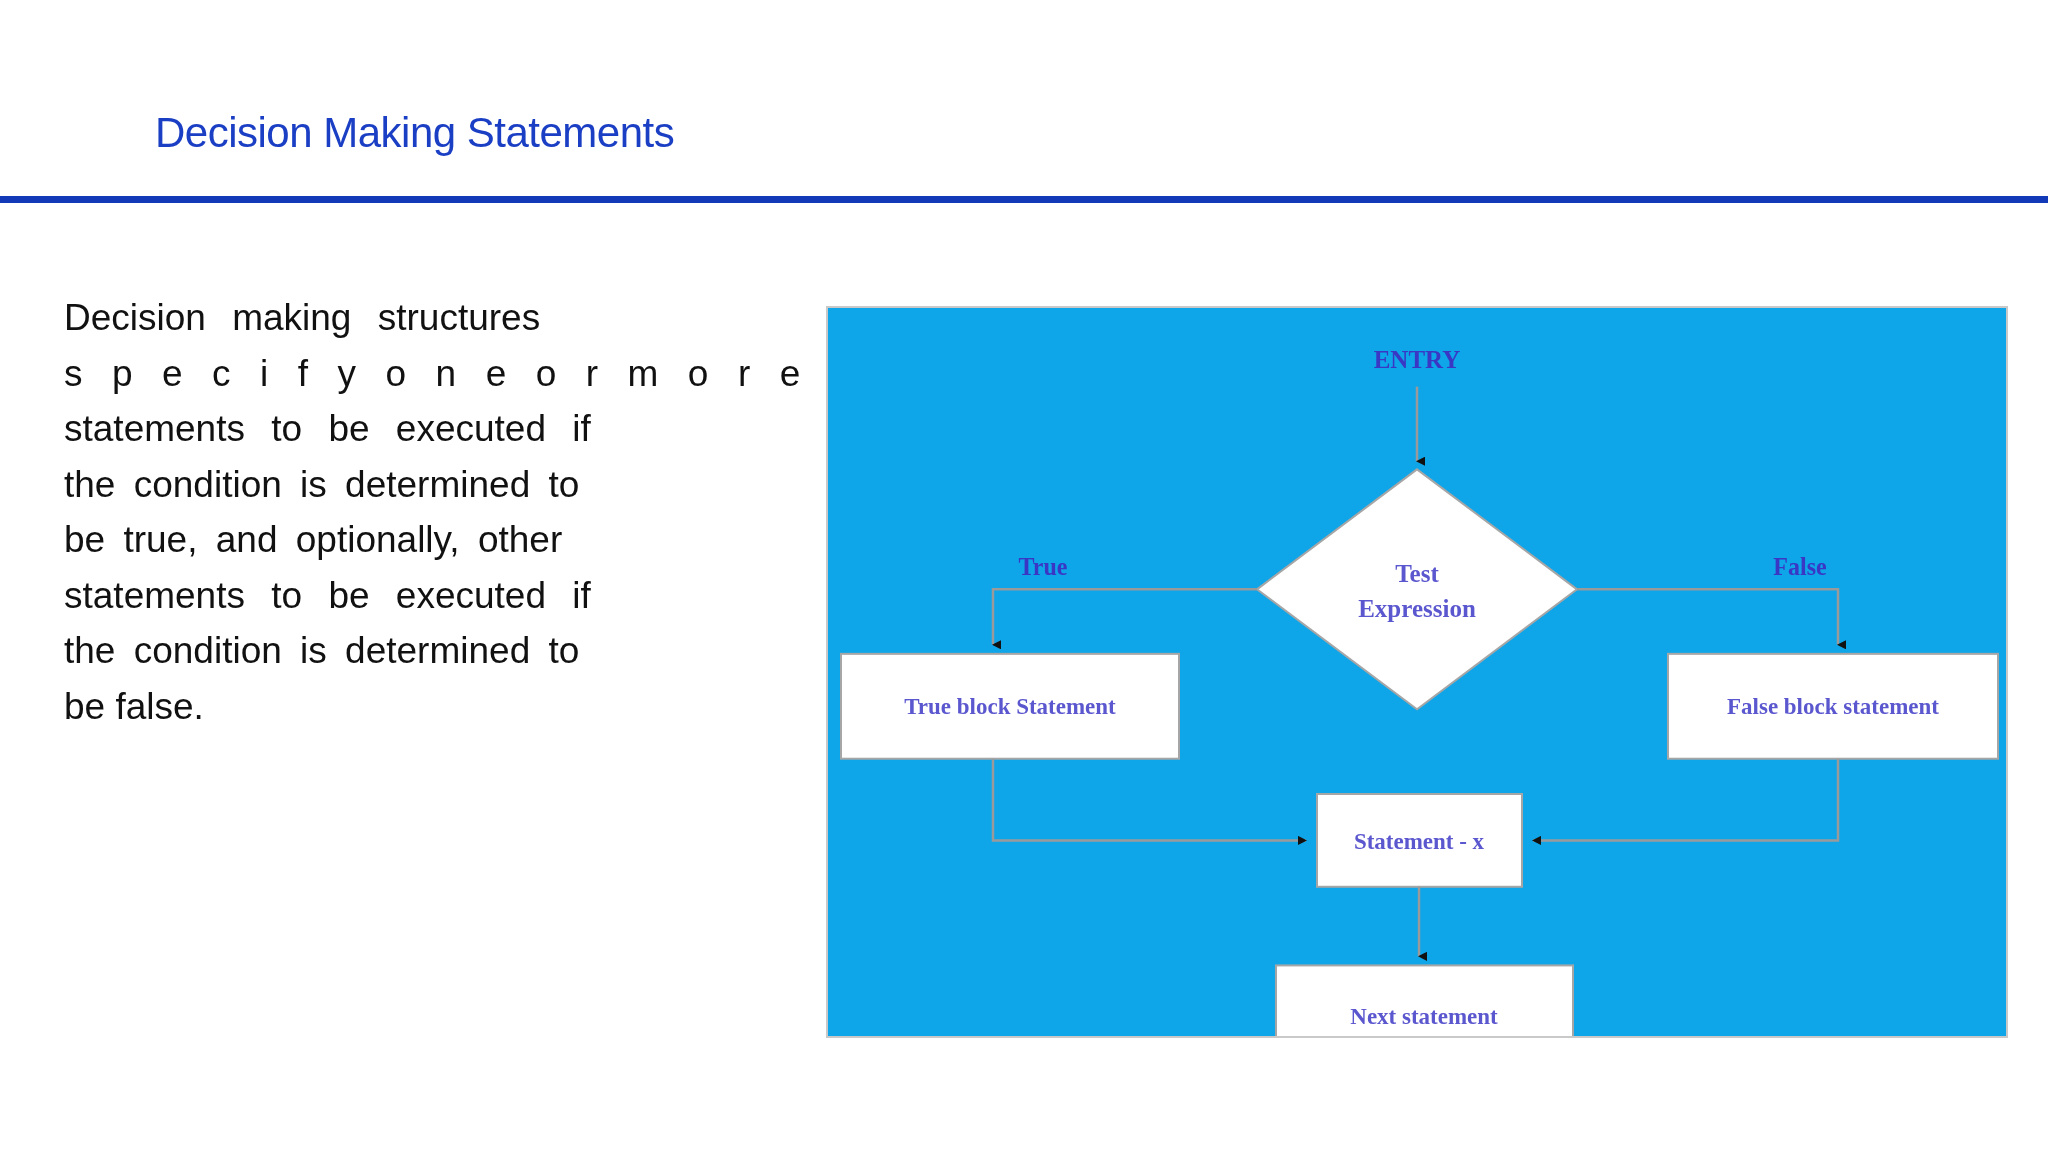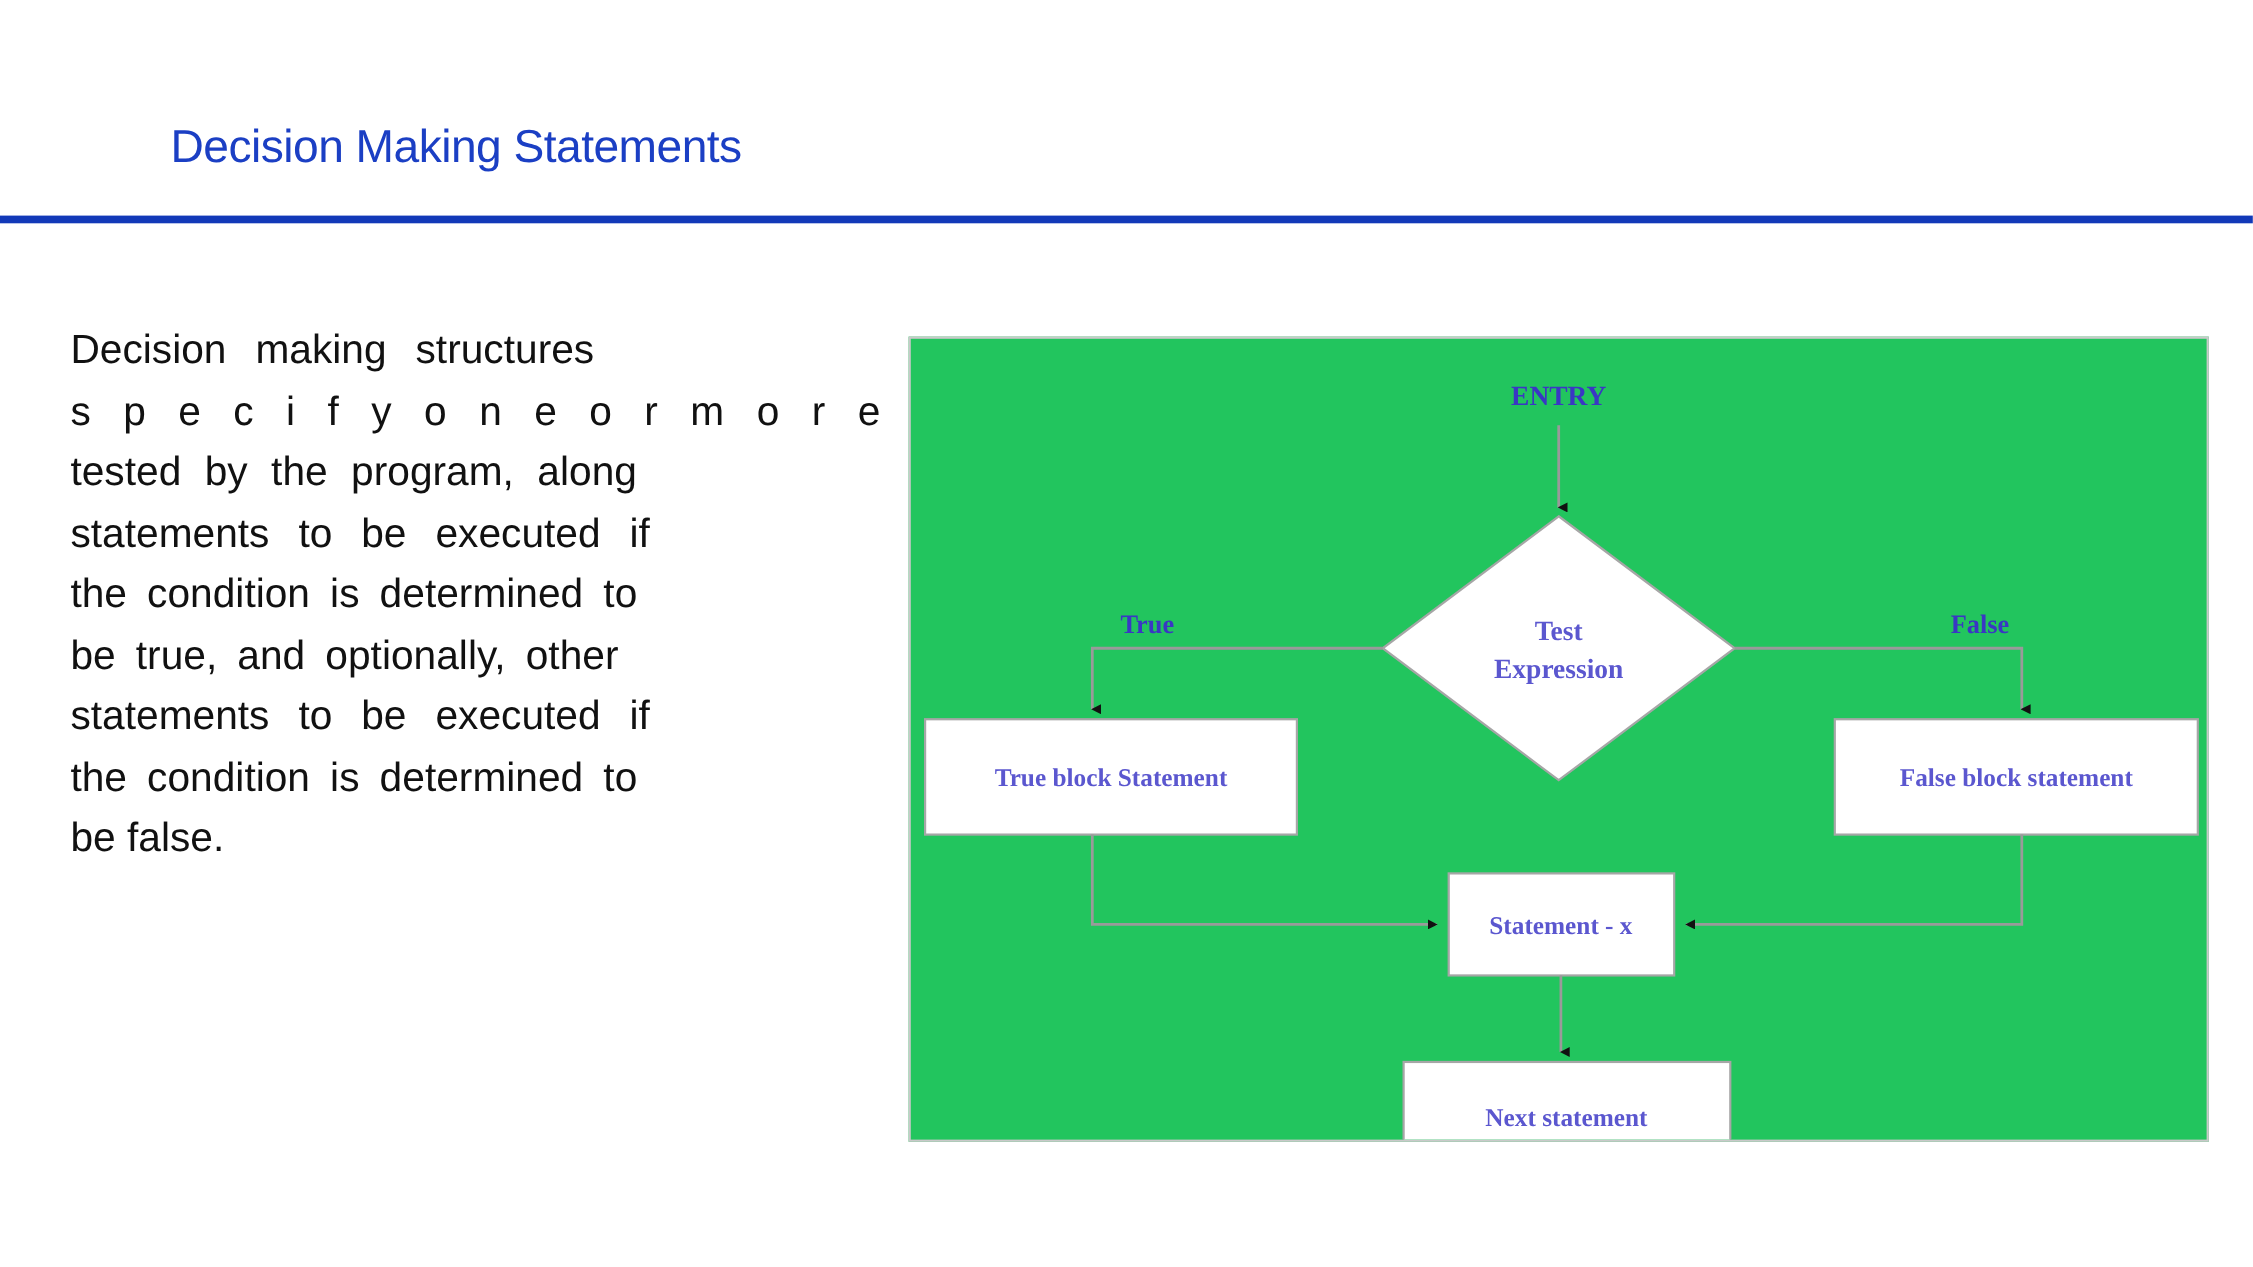"ENTRY" #flowchart-frame { background: #22c55e -> #0ea5e9 }
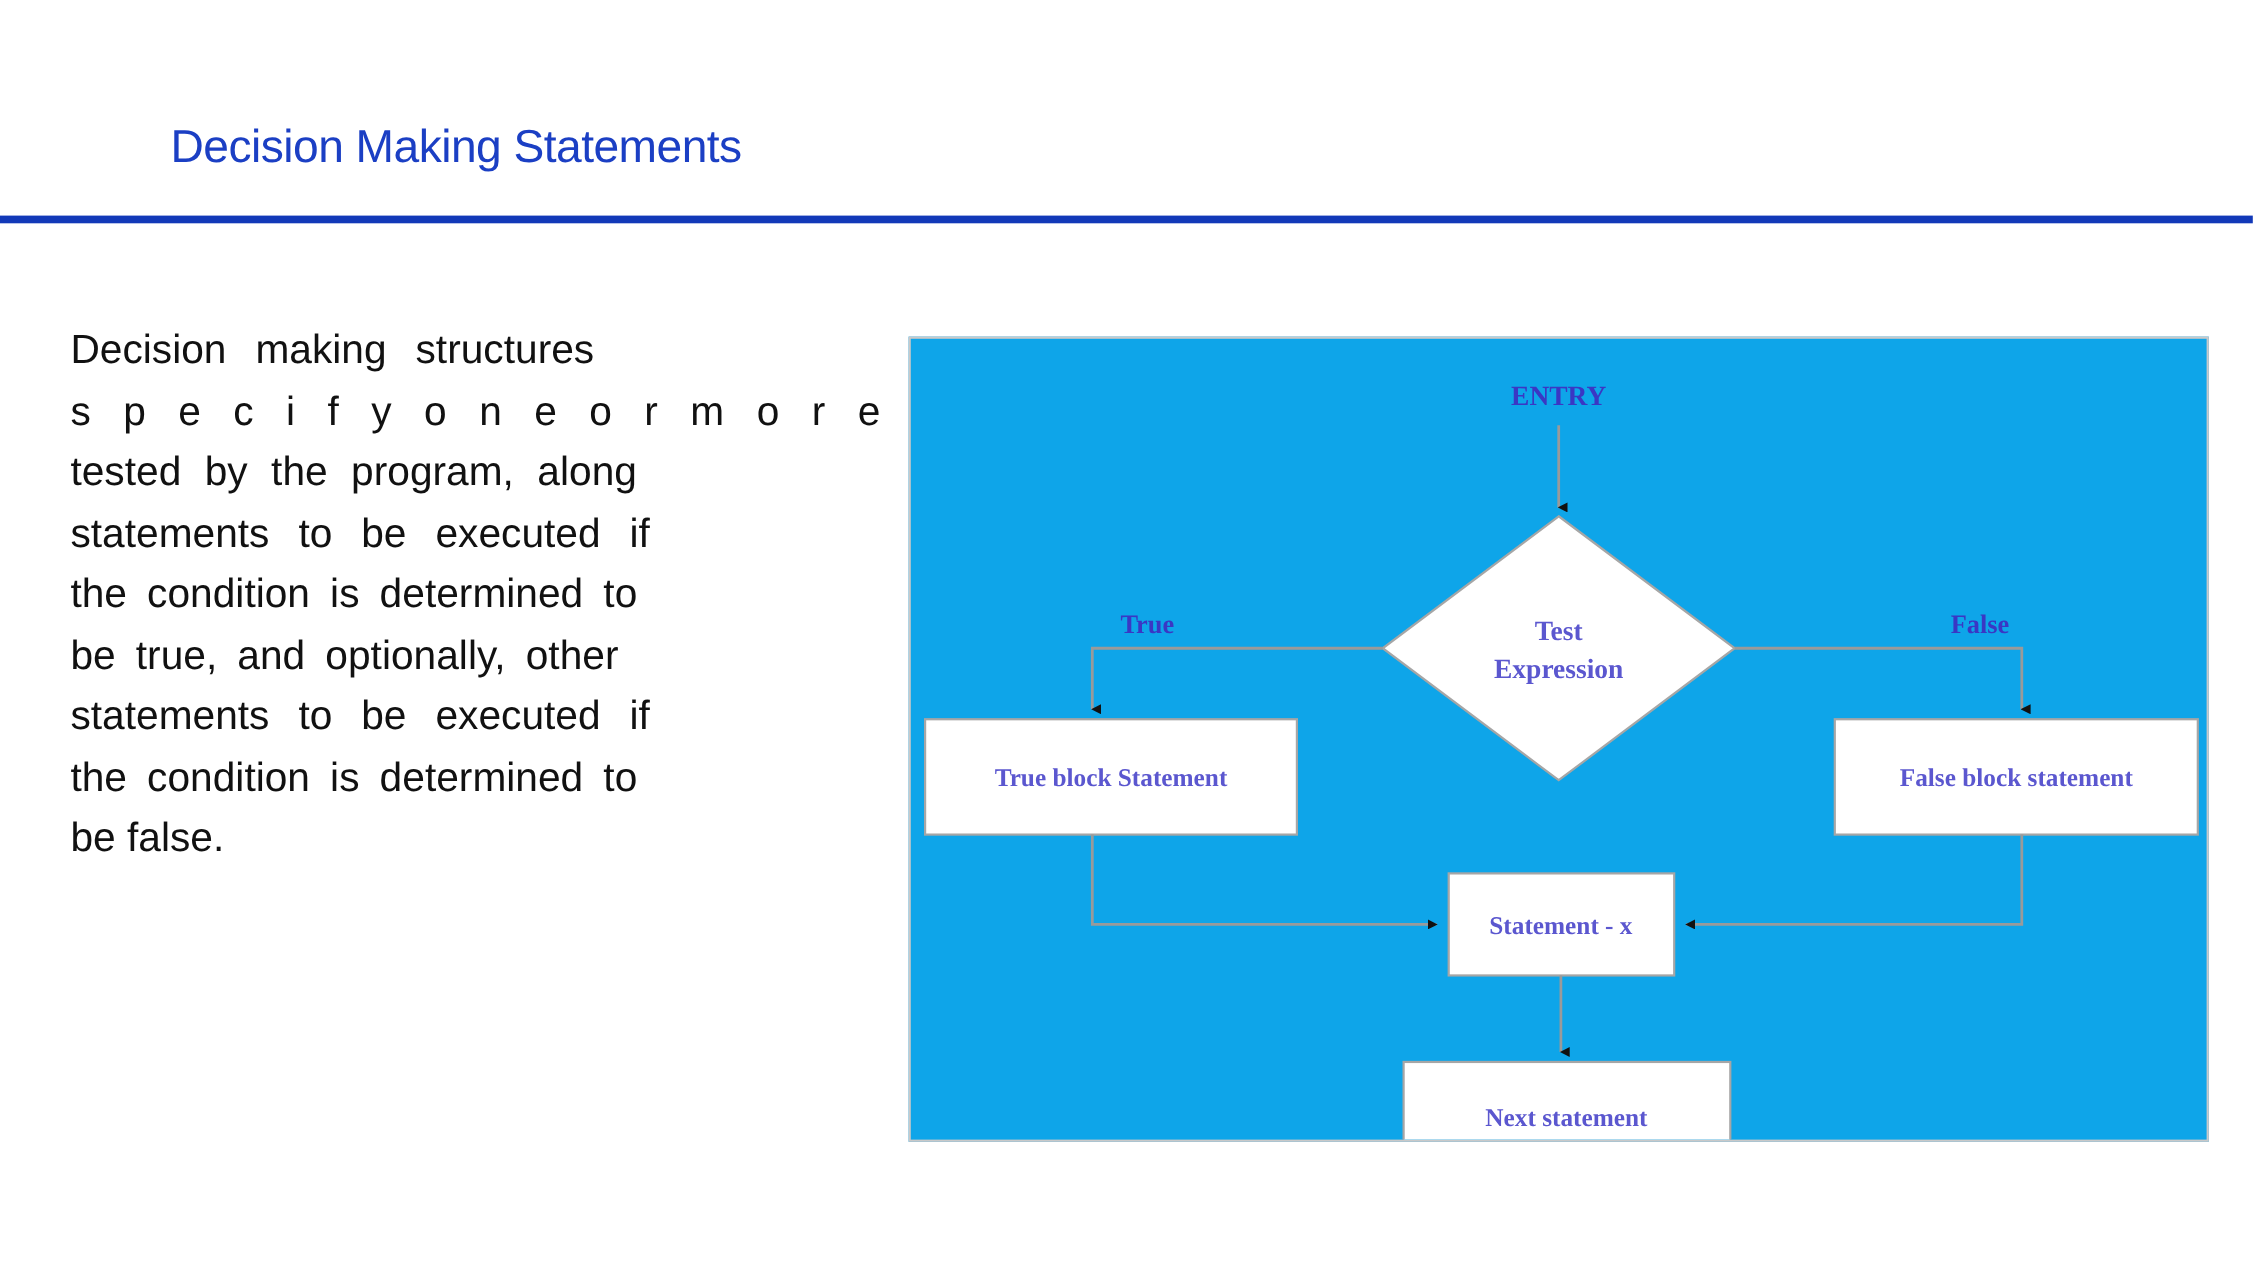"tested by the program, along" span.ln { html: <span>tested by the program, along</span> -> none }
